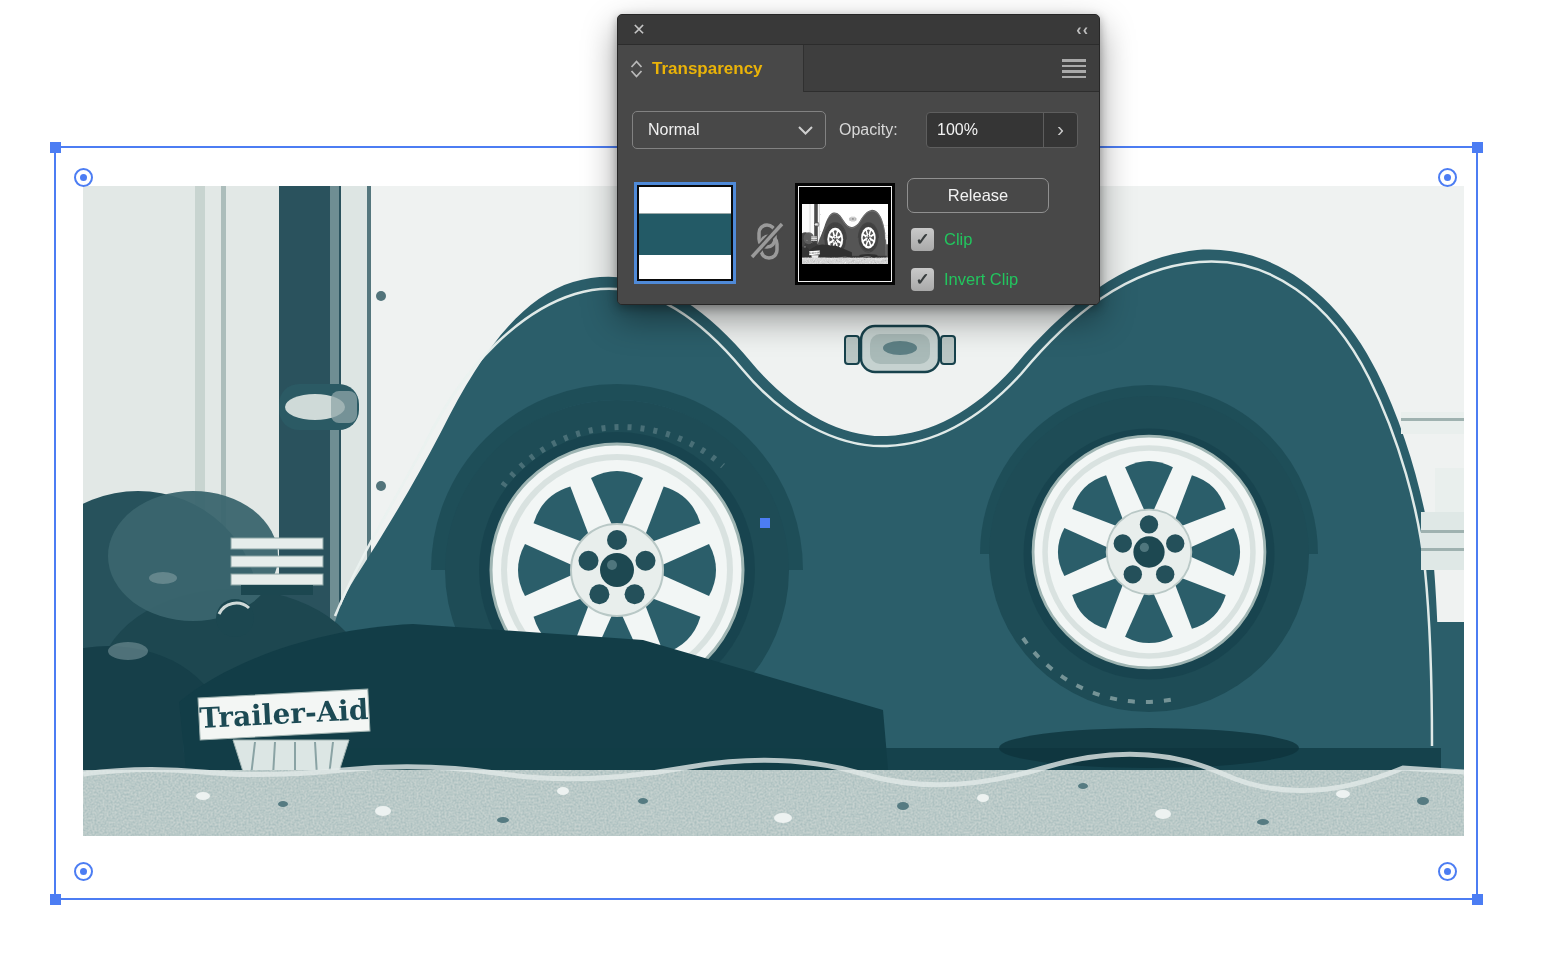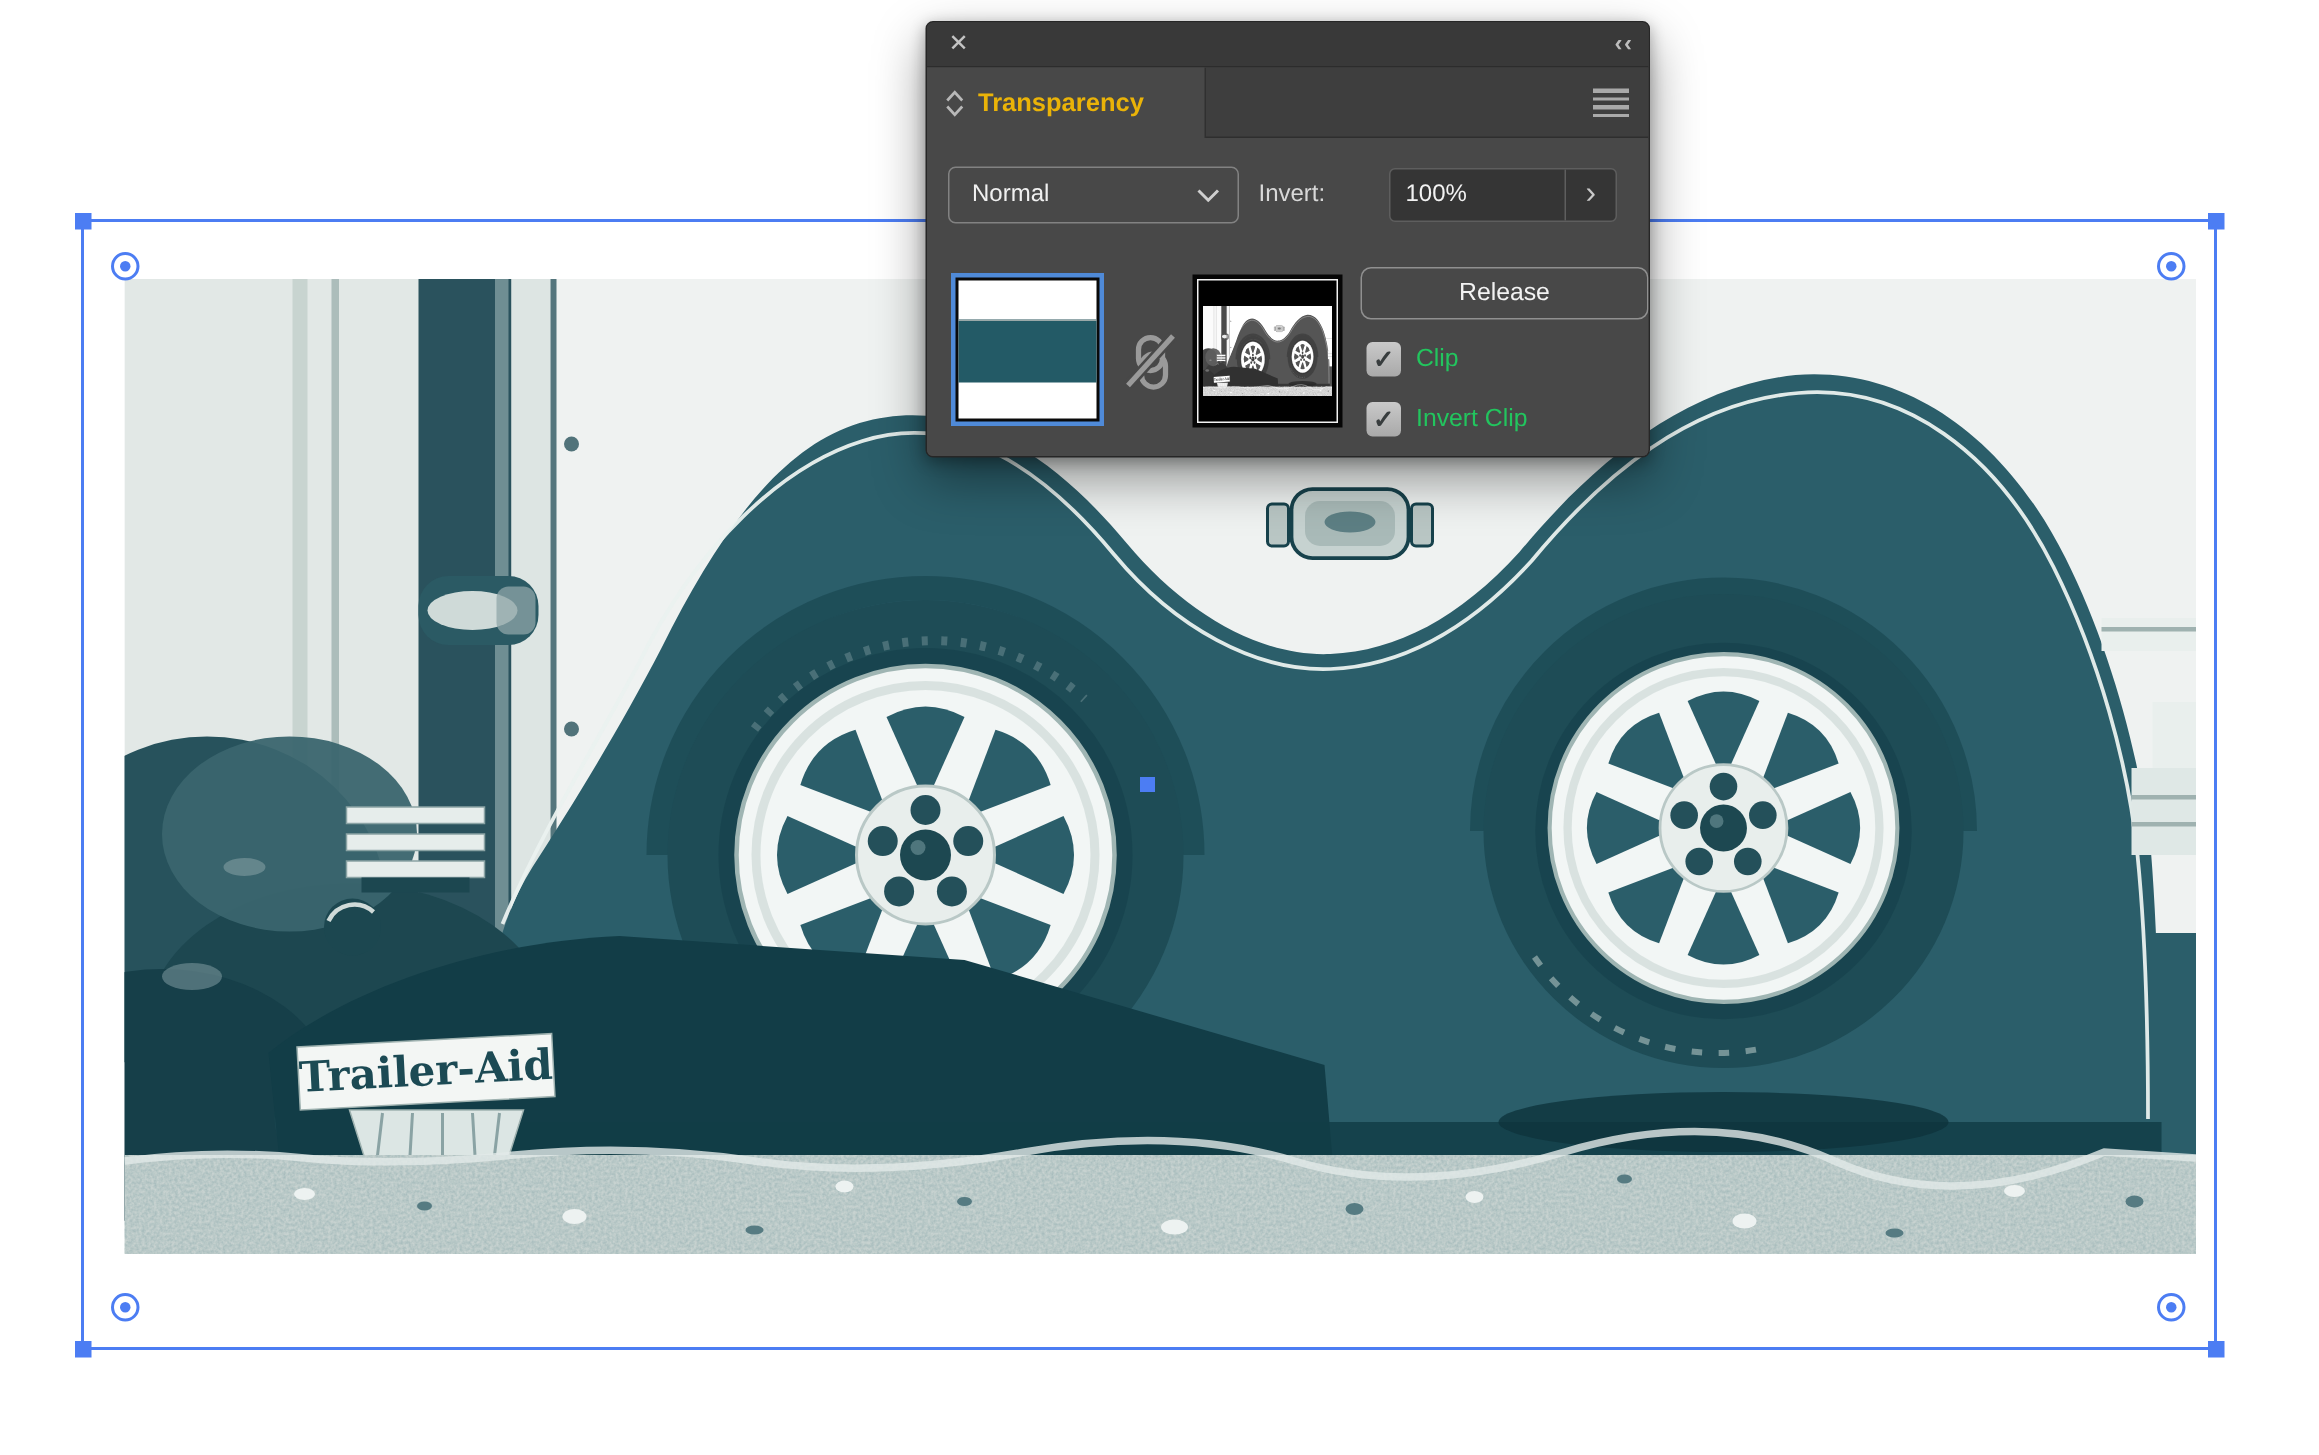"Invert:" div.opacity-label { text: Invert -> Opacity }
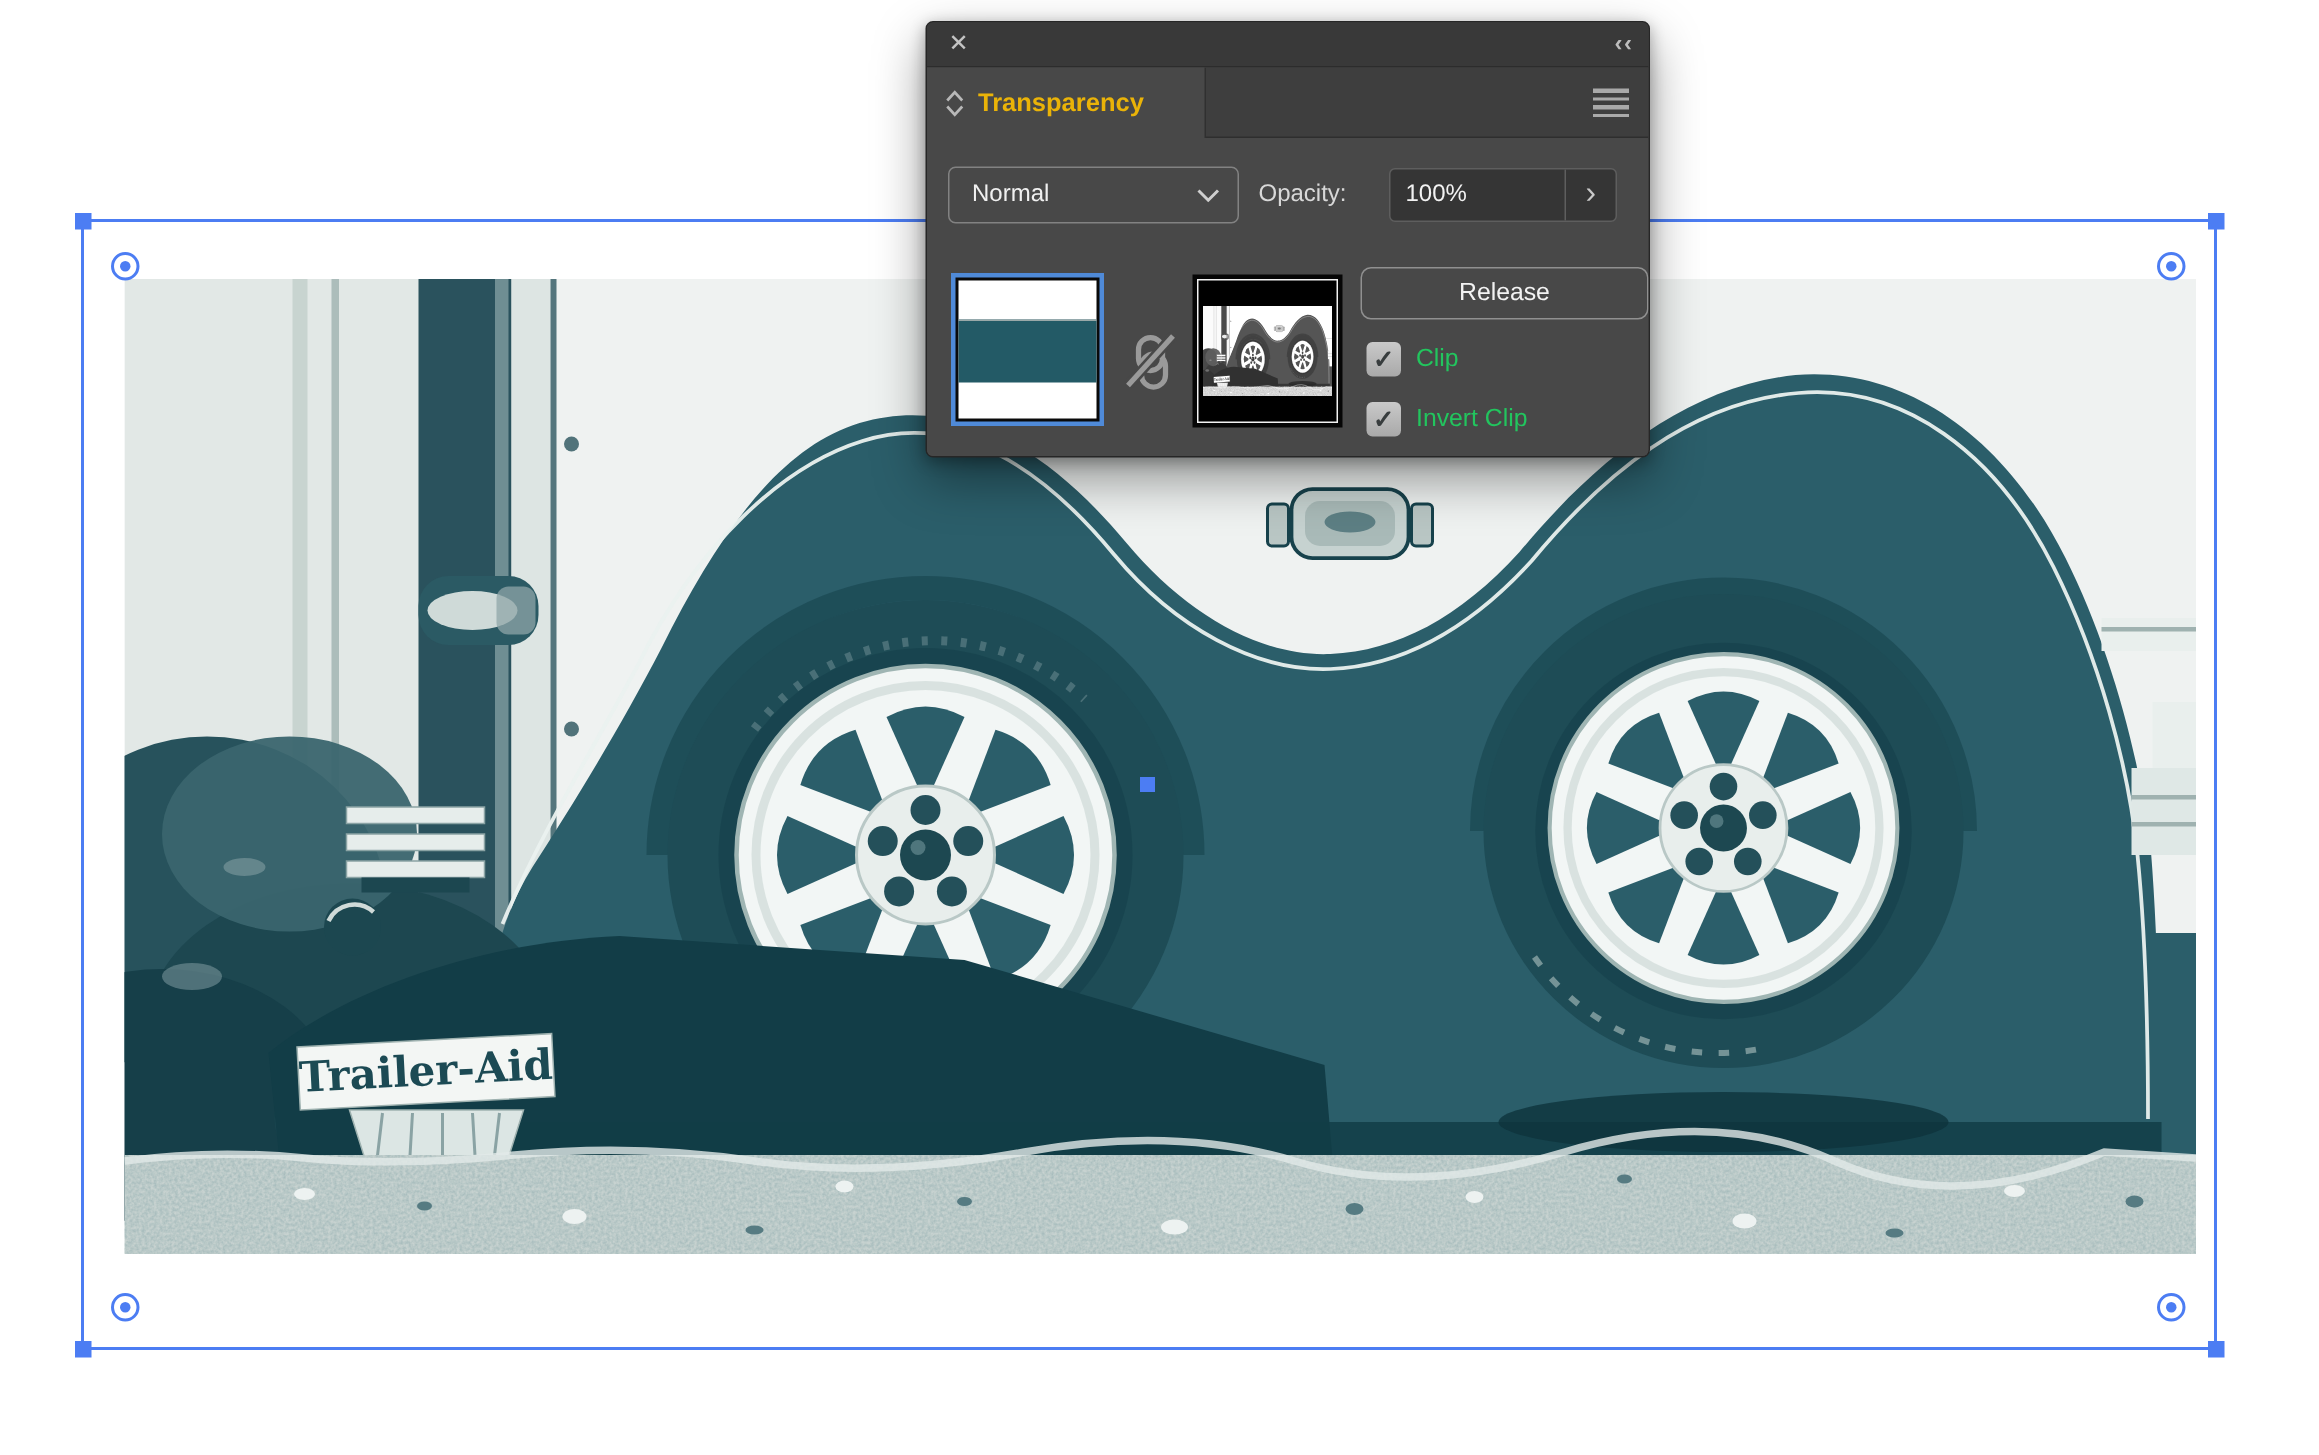"Release" .release-btn { width: 192px -> 142px }
